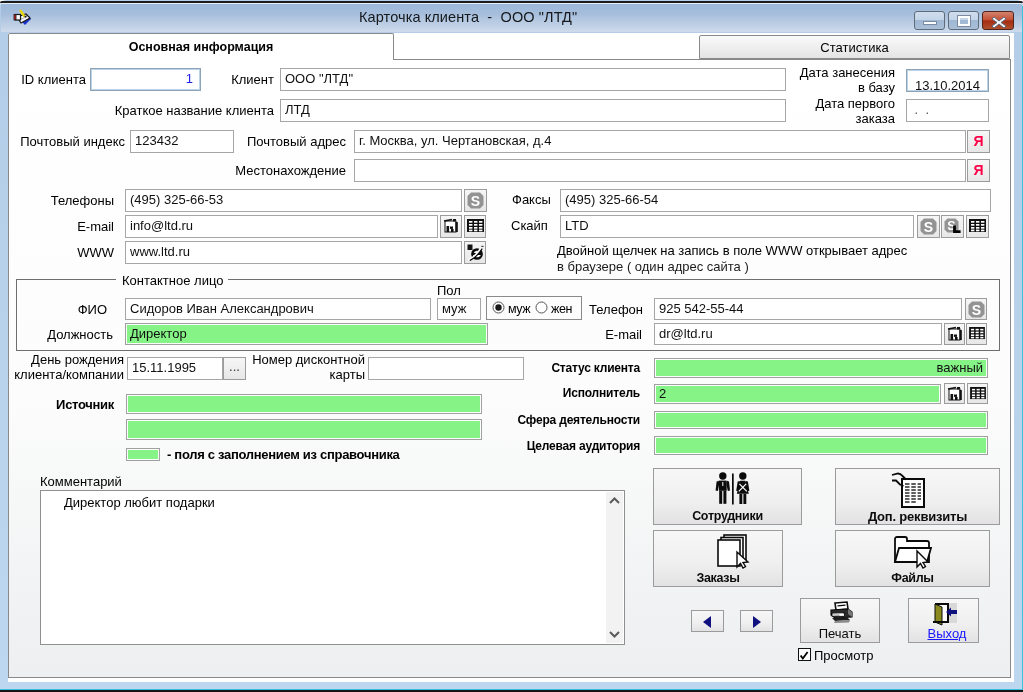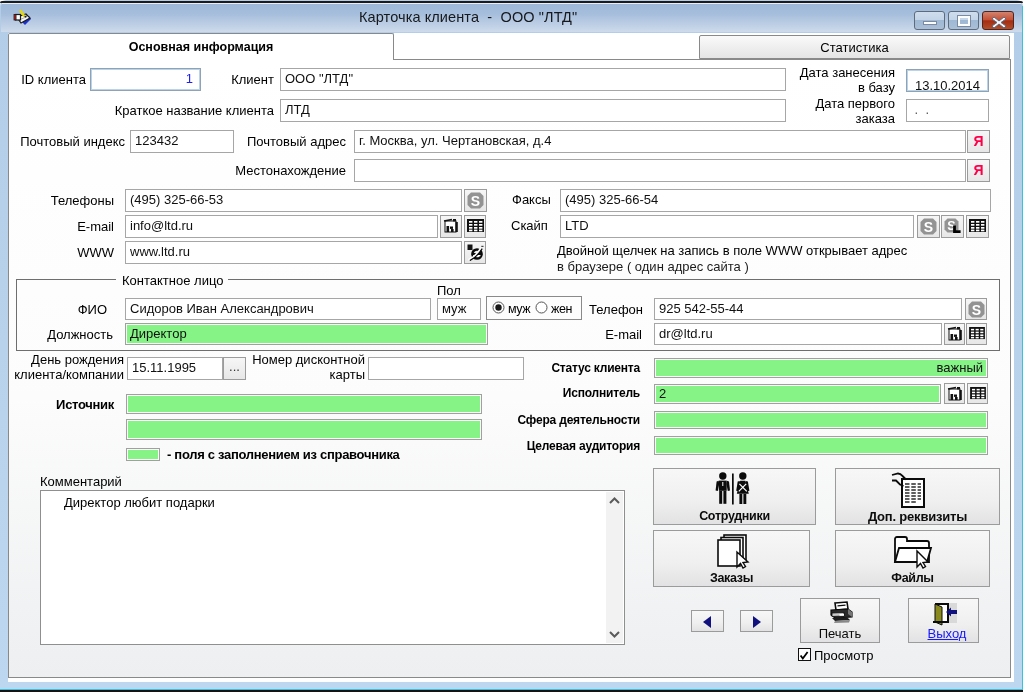"Сотрудники" div.bigbtn { width: 163px -> 149px }
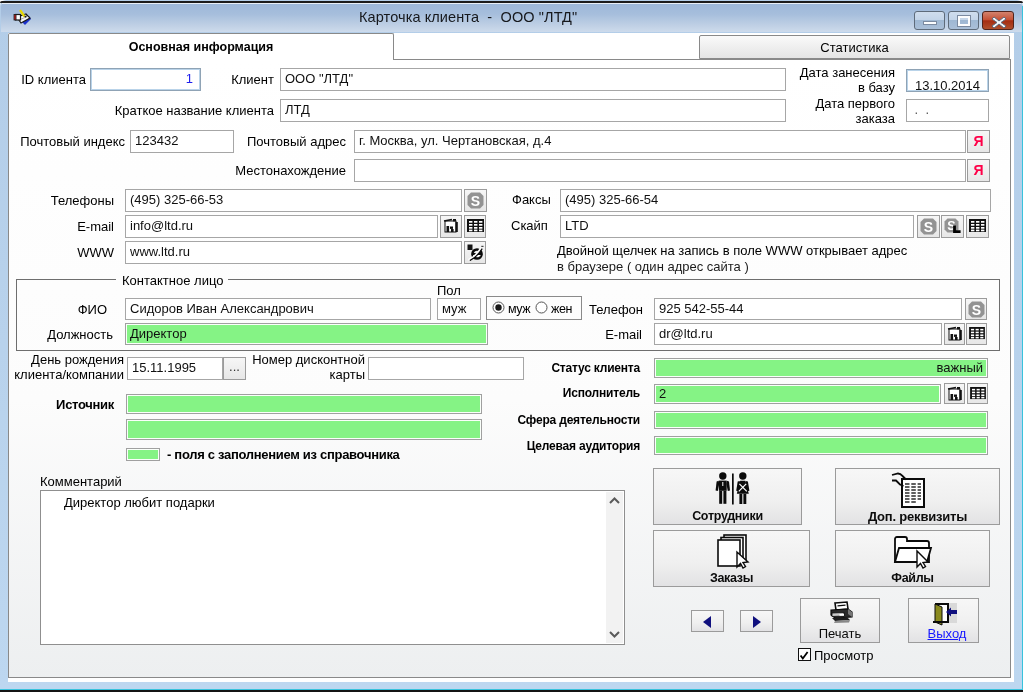"Заказы" div.bigbtn { width: 157px -> 130px }
